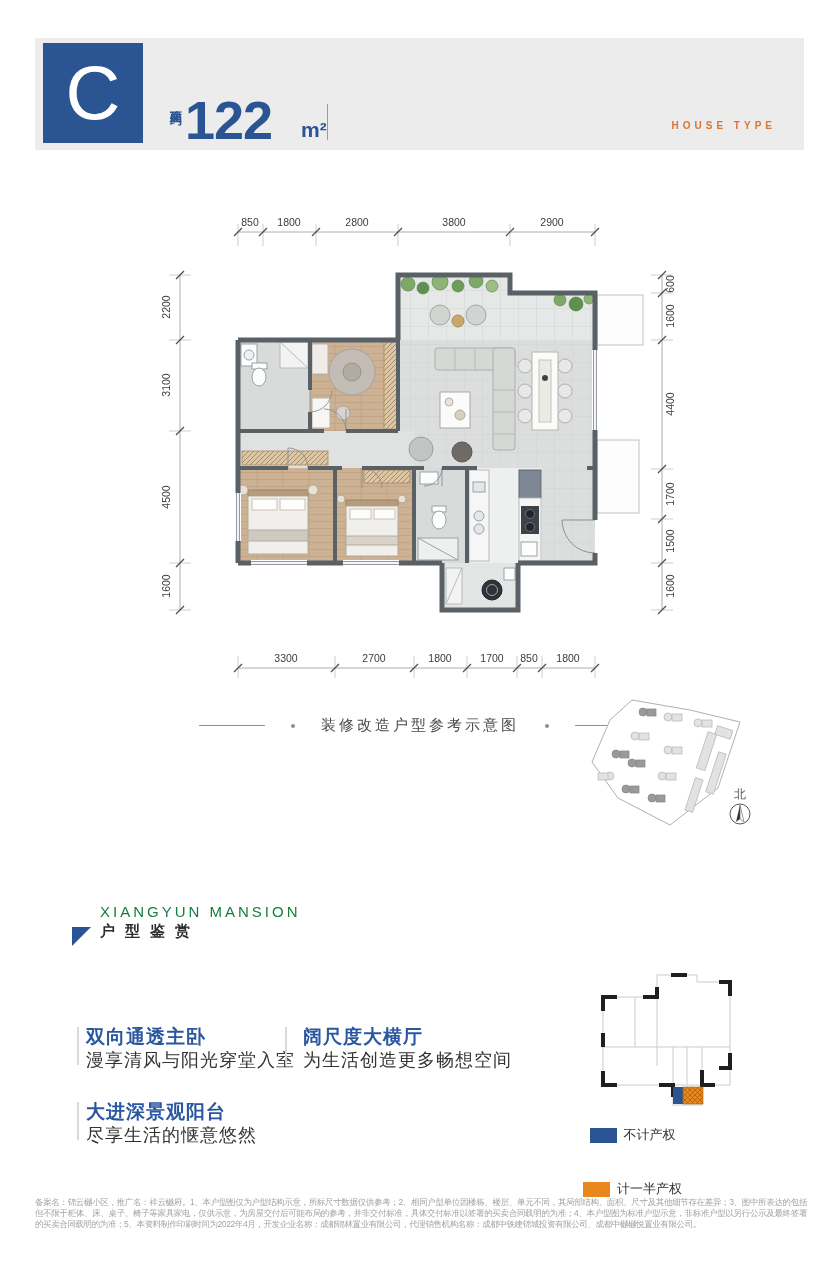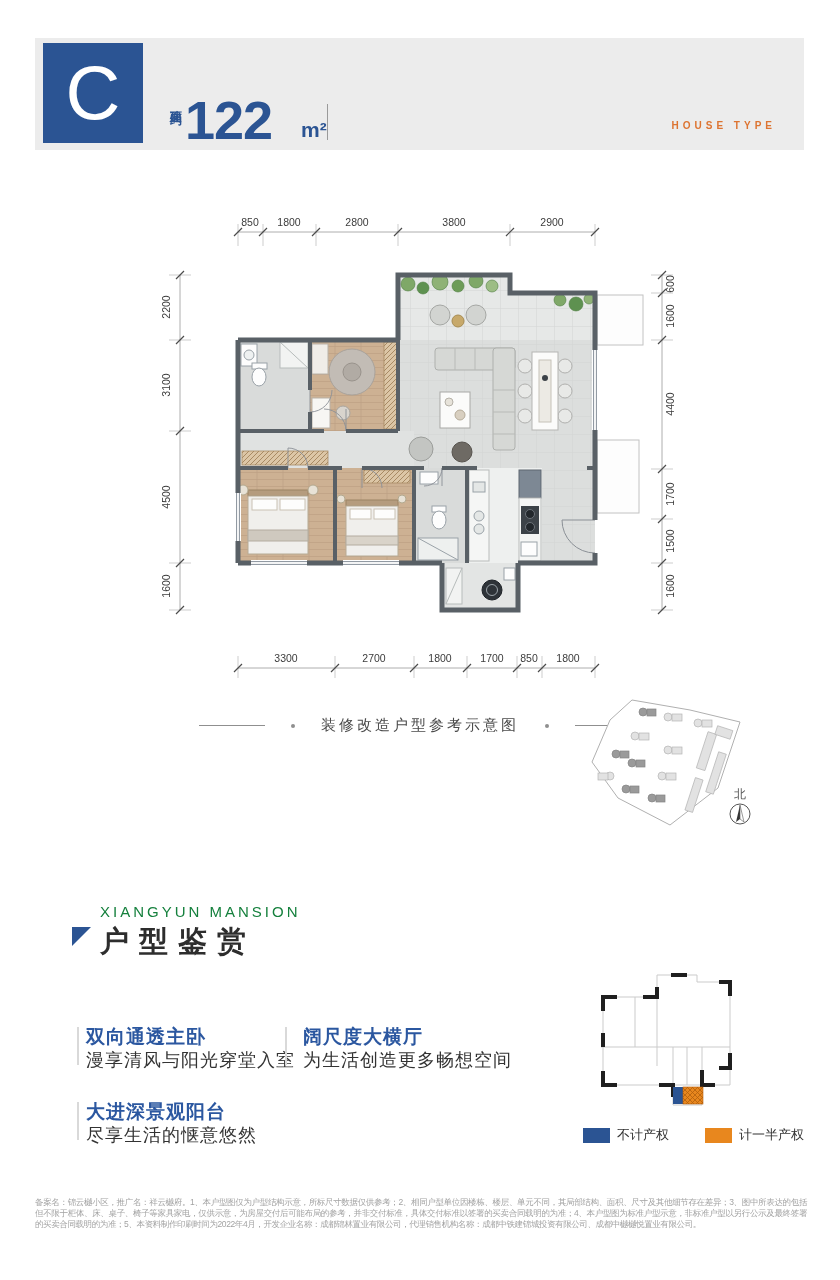"户型鉴赏" .sect-title { font-size: 29px -> 15px }
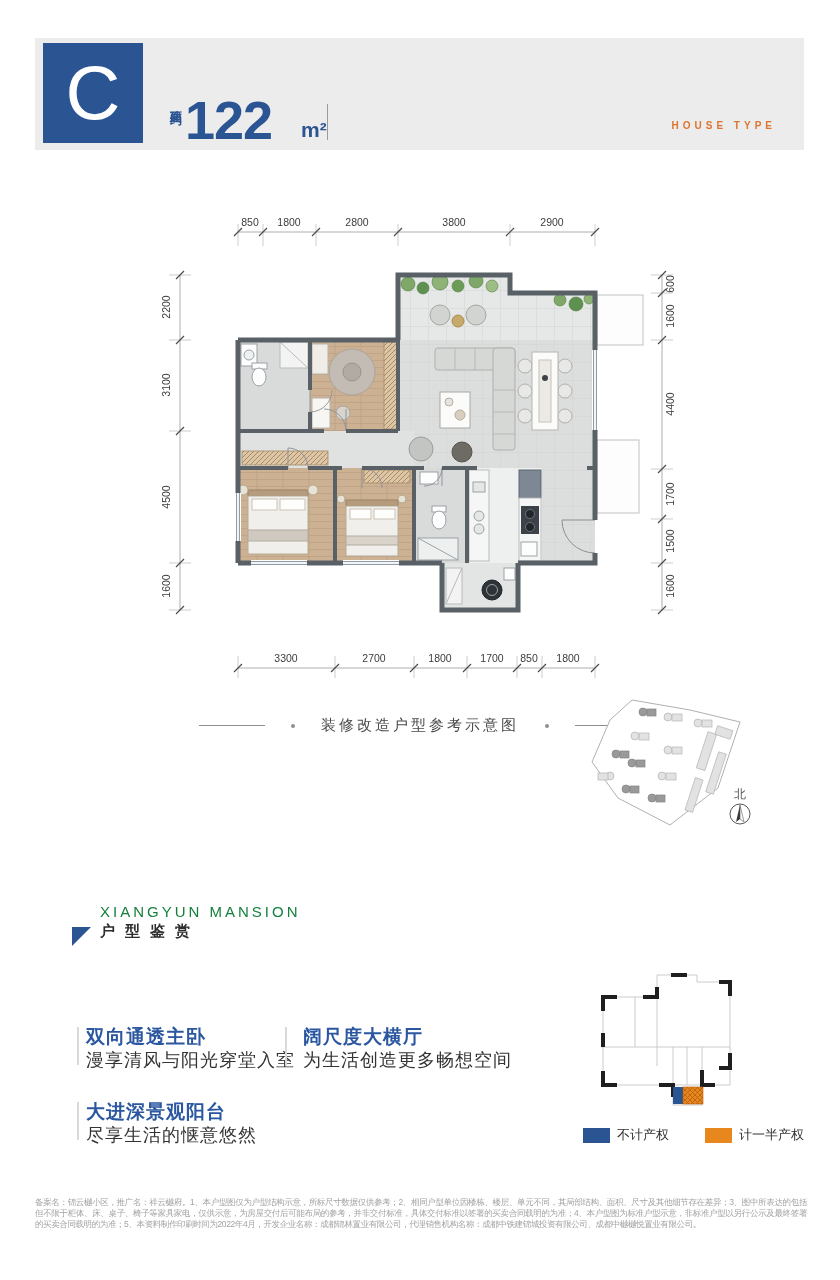"不计产权" .legend { flex-direction: none -> column }
